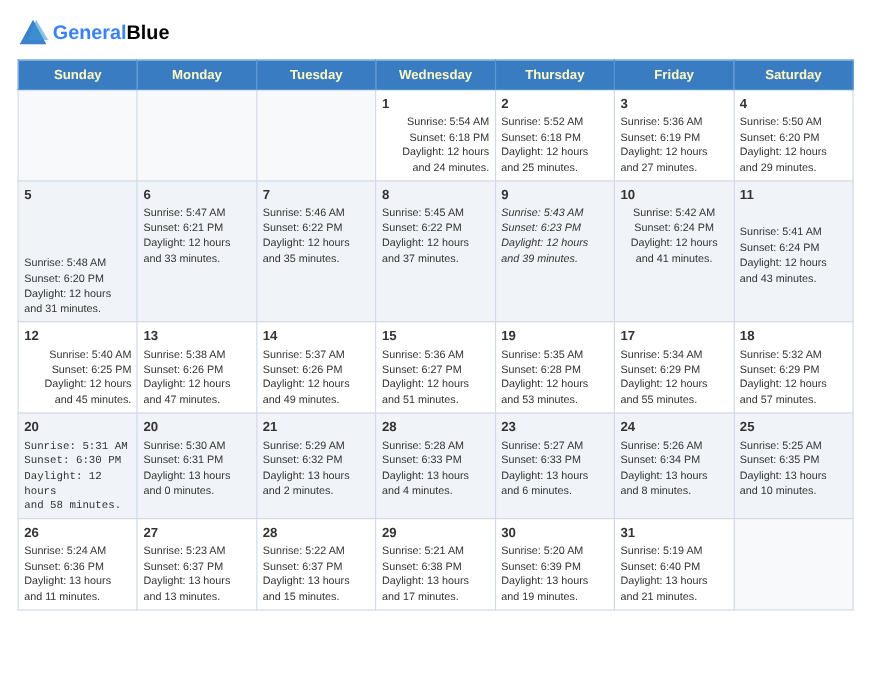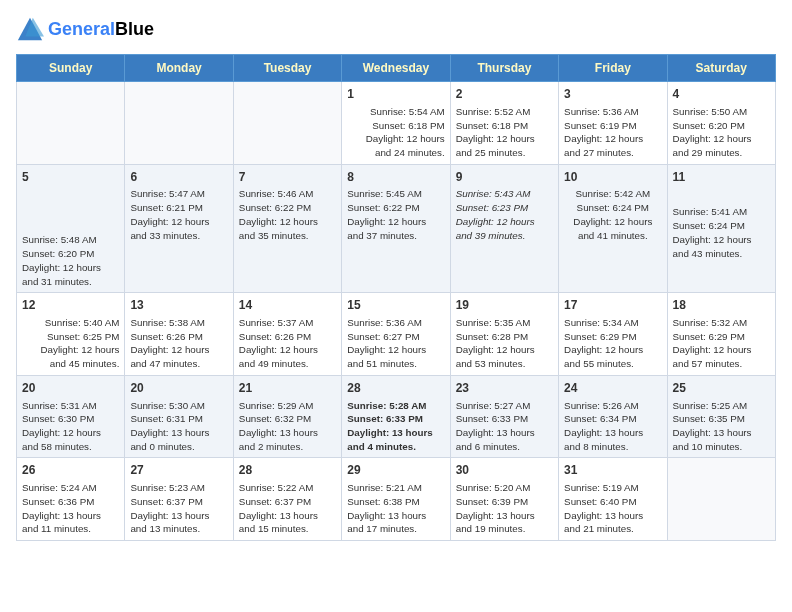"Sunrise: 5:31 AM" div.day-info { font-family: none -> Liberation Mono, monospace }
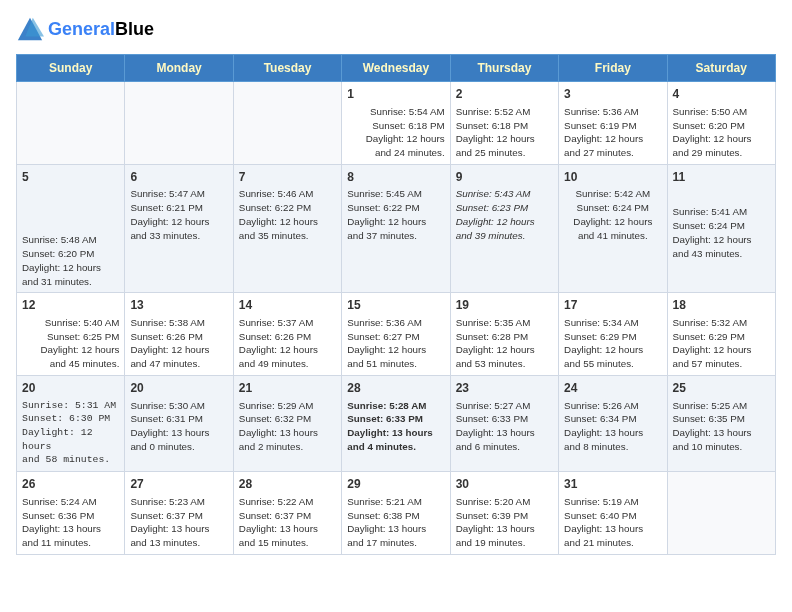"Sunrise: 5:28 AM" div.day-info { font-weight: bold -> none }
